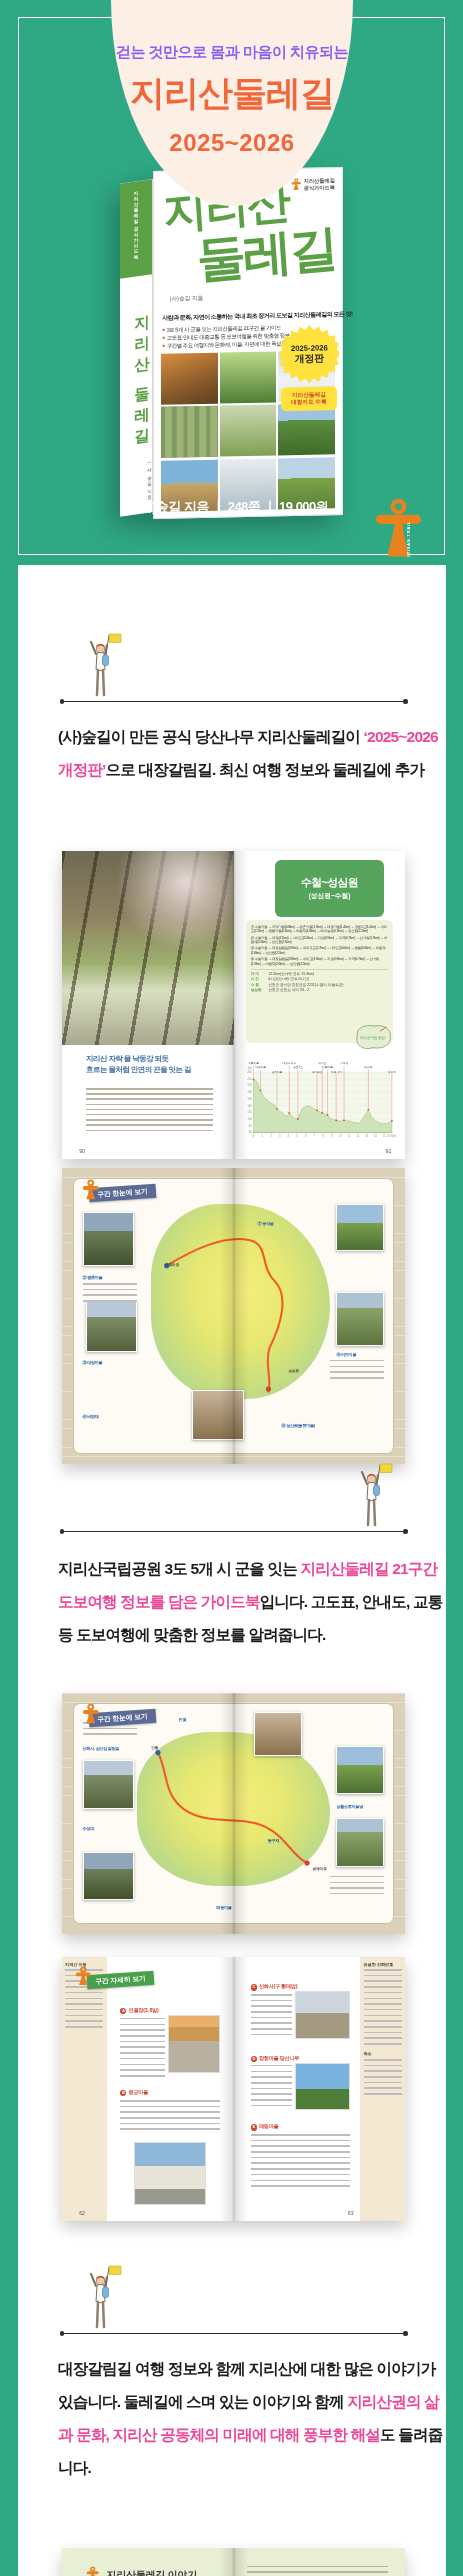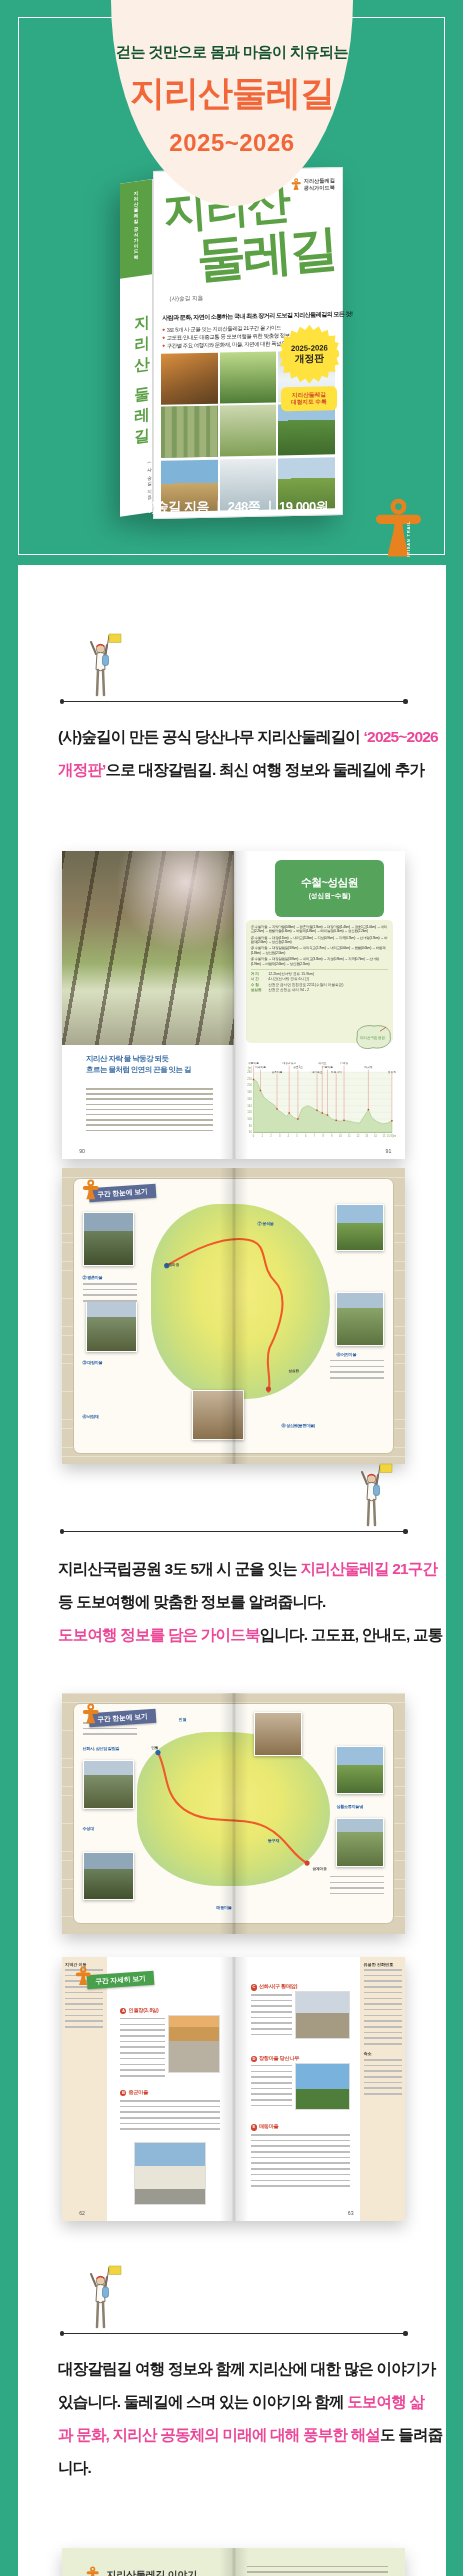"걷는 것만으로 몸과 마음이 치유되는" .arch-tagline { color: #14532d -> #8b5cf6 }
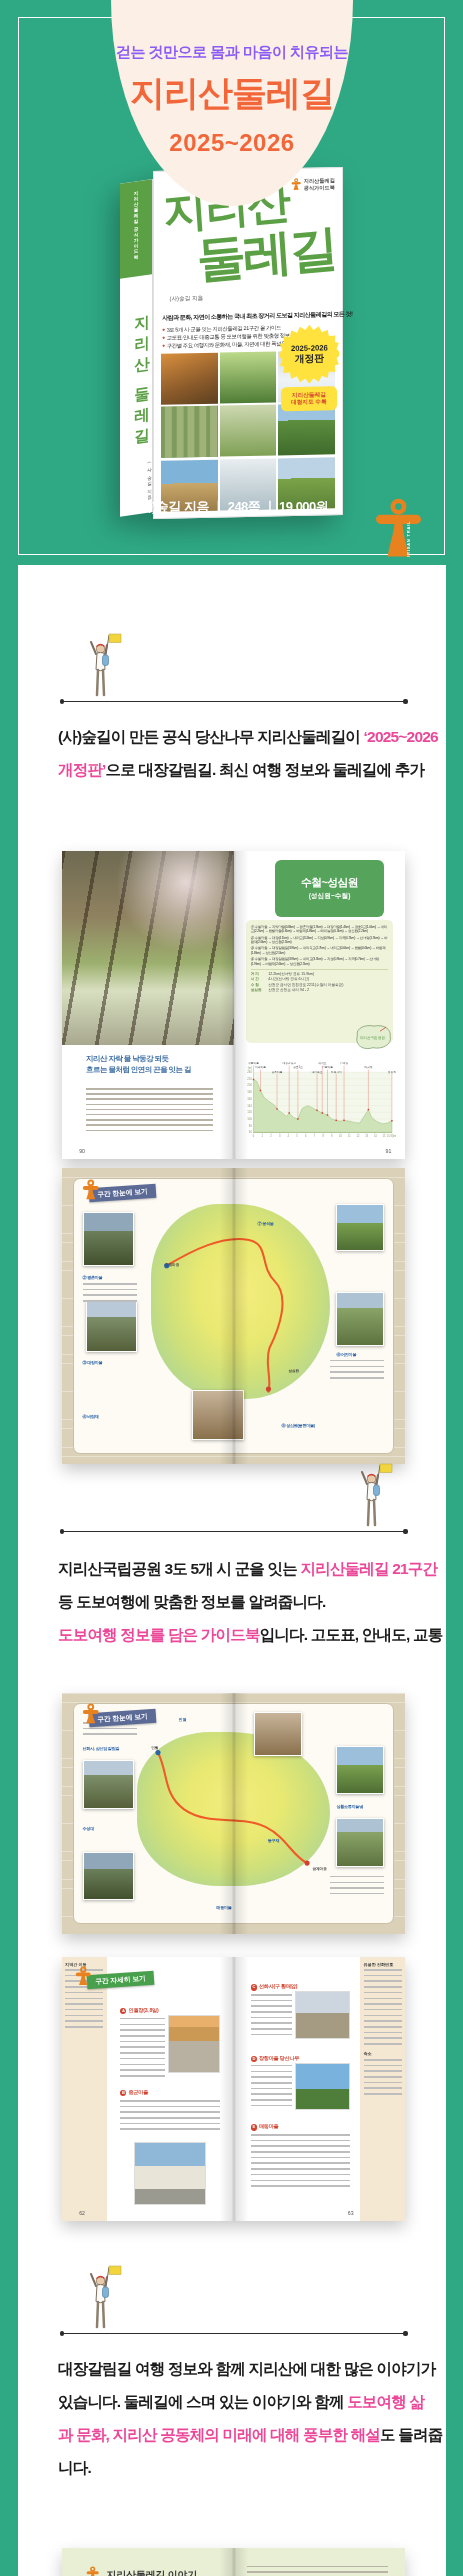"등 도보여행에 맞춤한 정보를 알려줍니다." div.pl { order: before "도보여행 정보를 담은 가이드북입니다. 고도표," -> after "도보여행 정보를 담은 가이드북입니다. 고도표," }
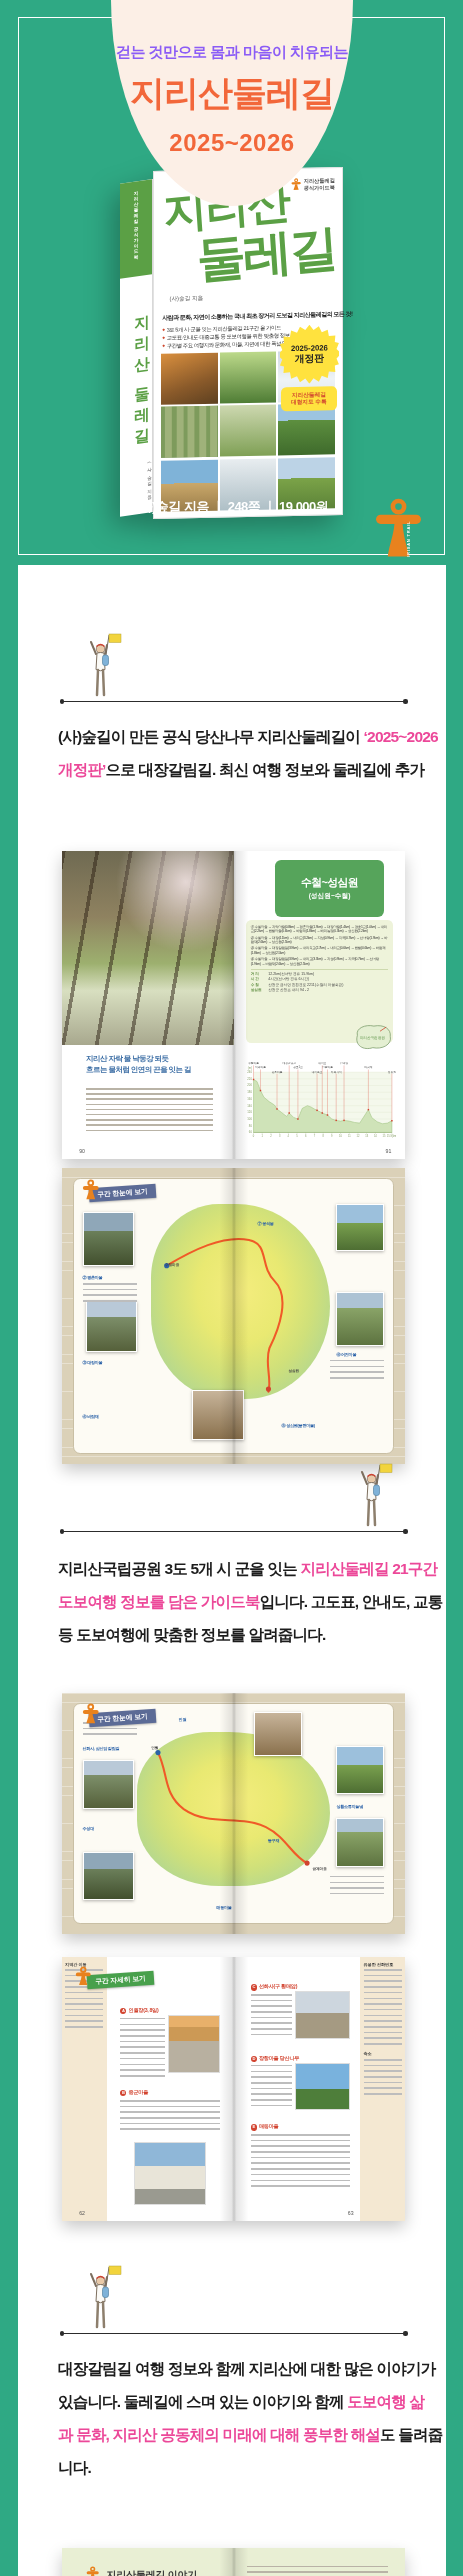"도보여행 삶" span.bl { text: 도보여행 -> 지리산권의 }
